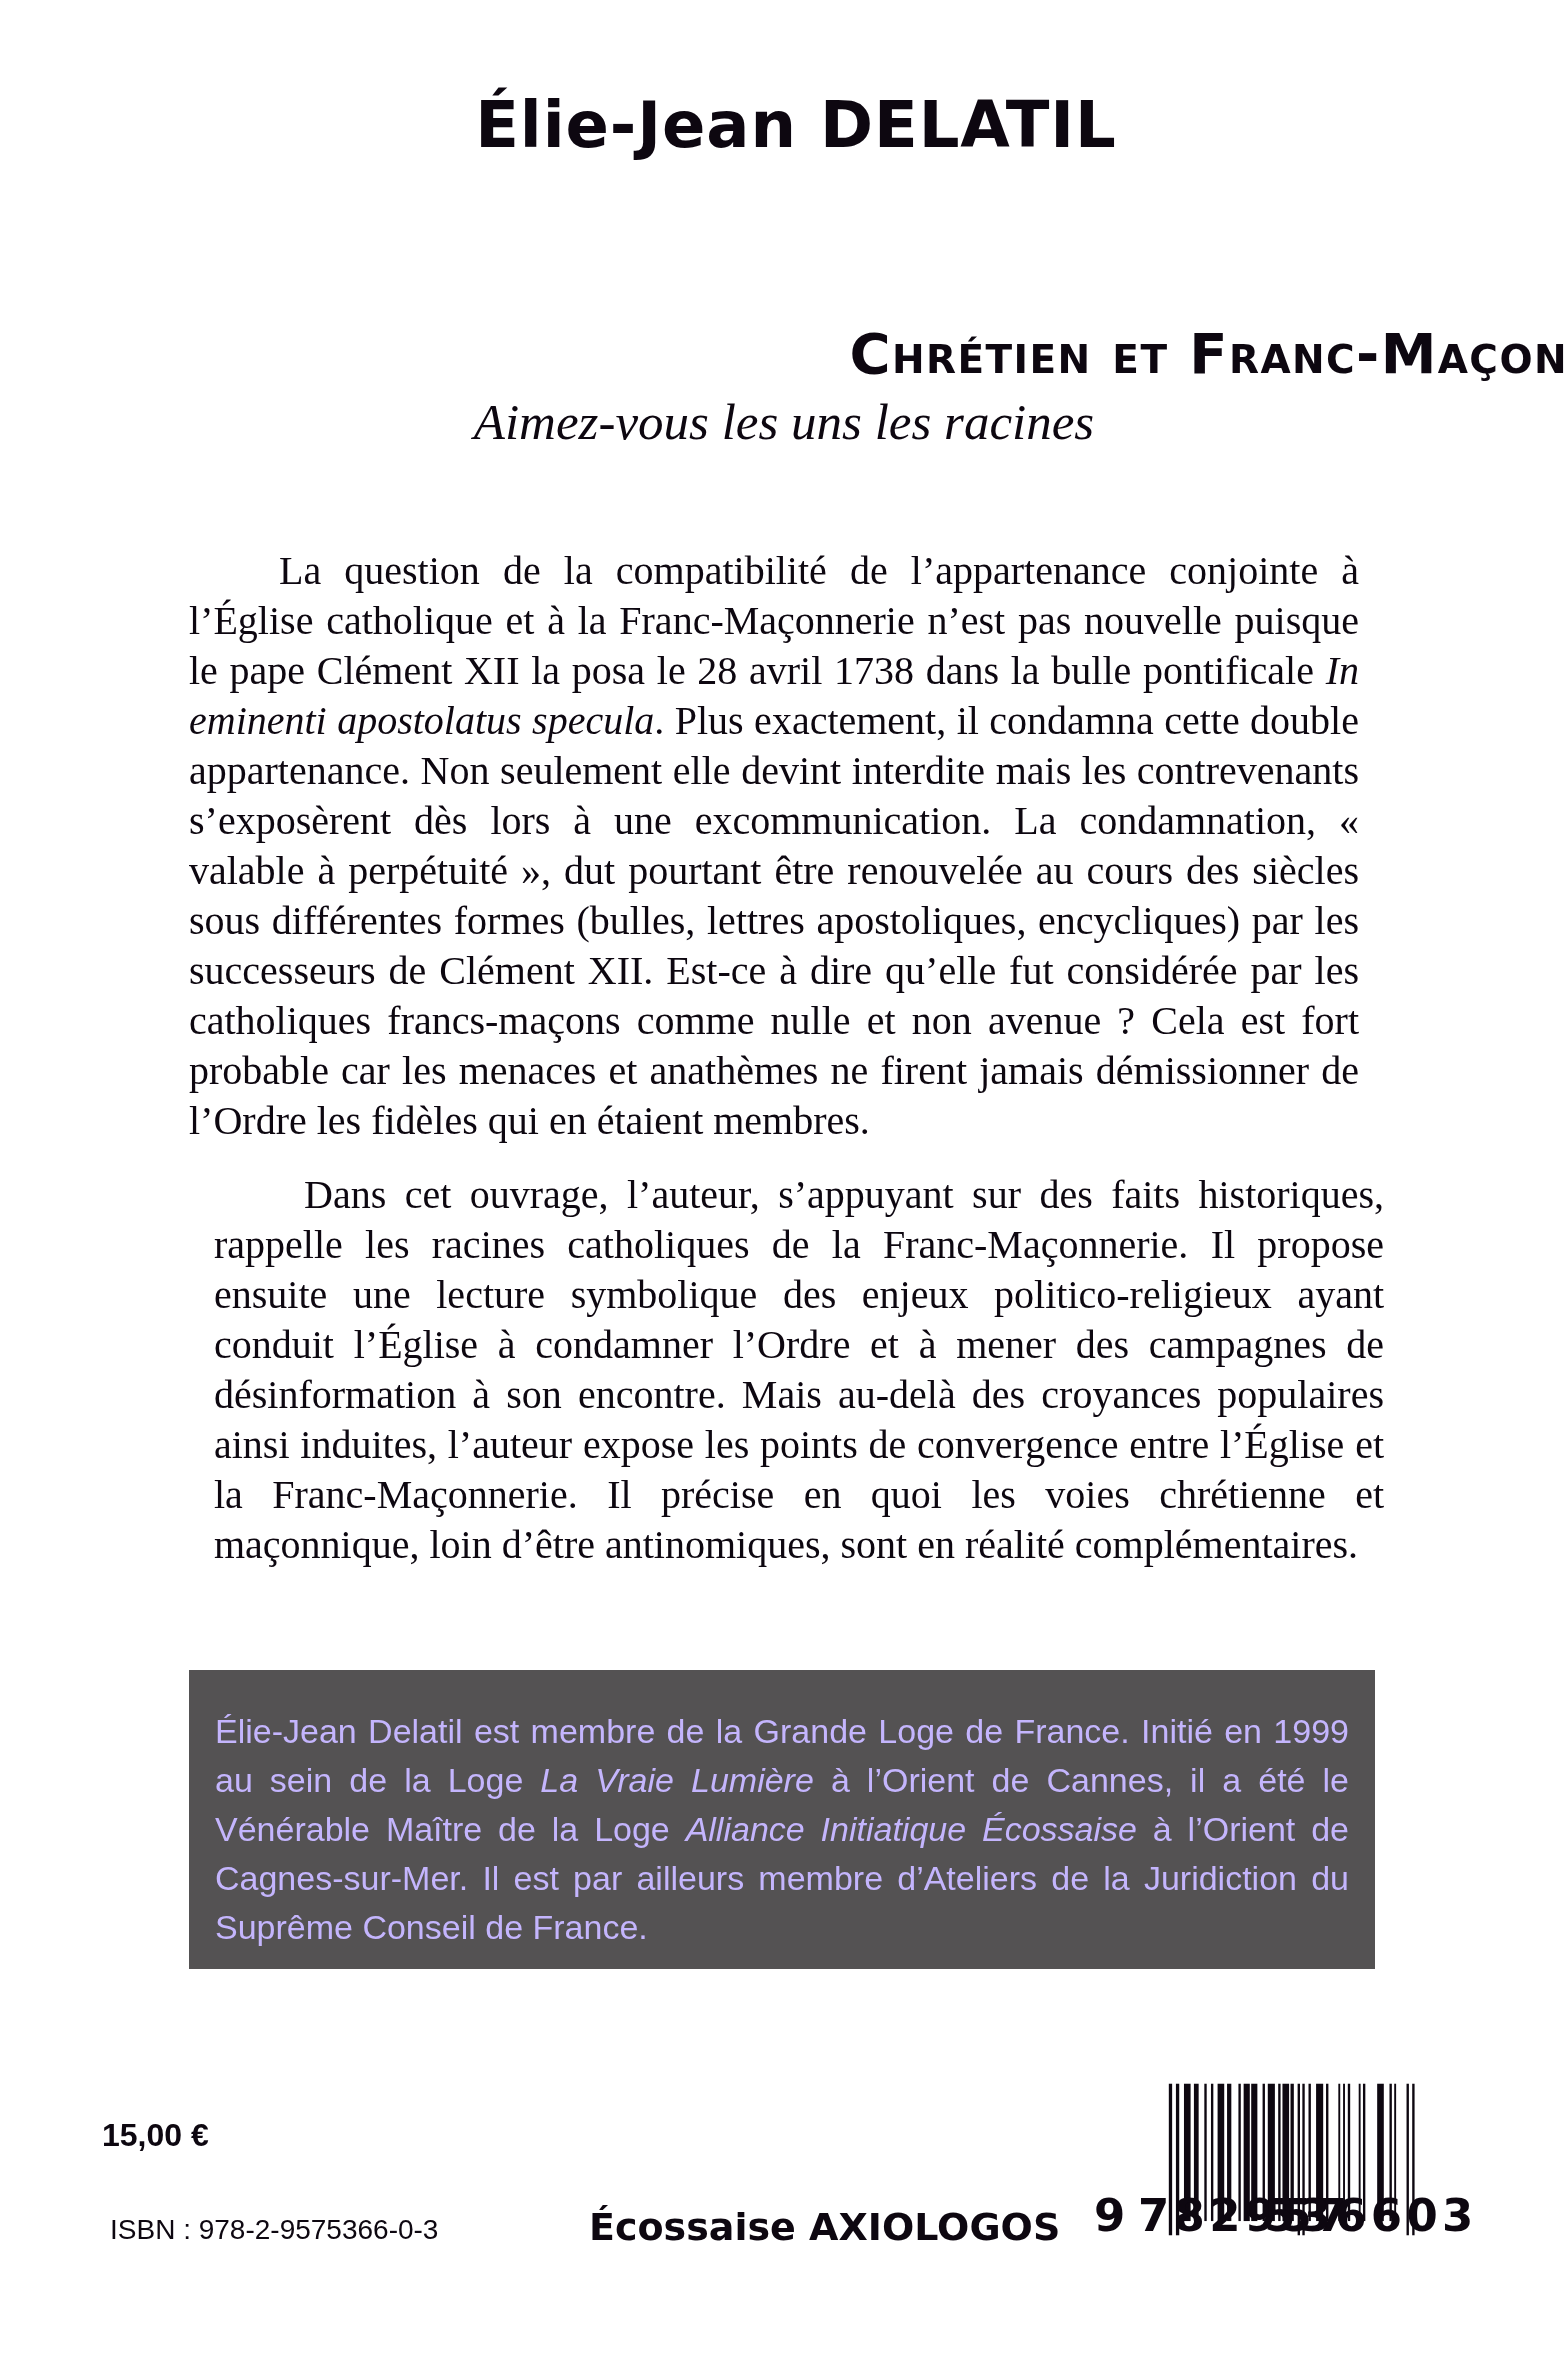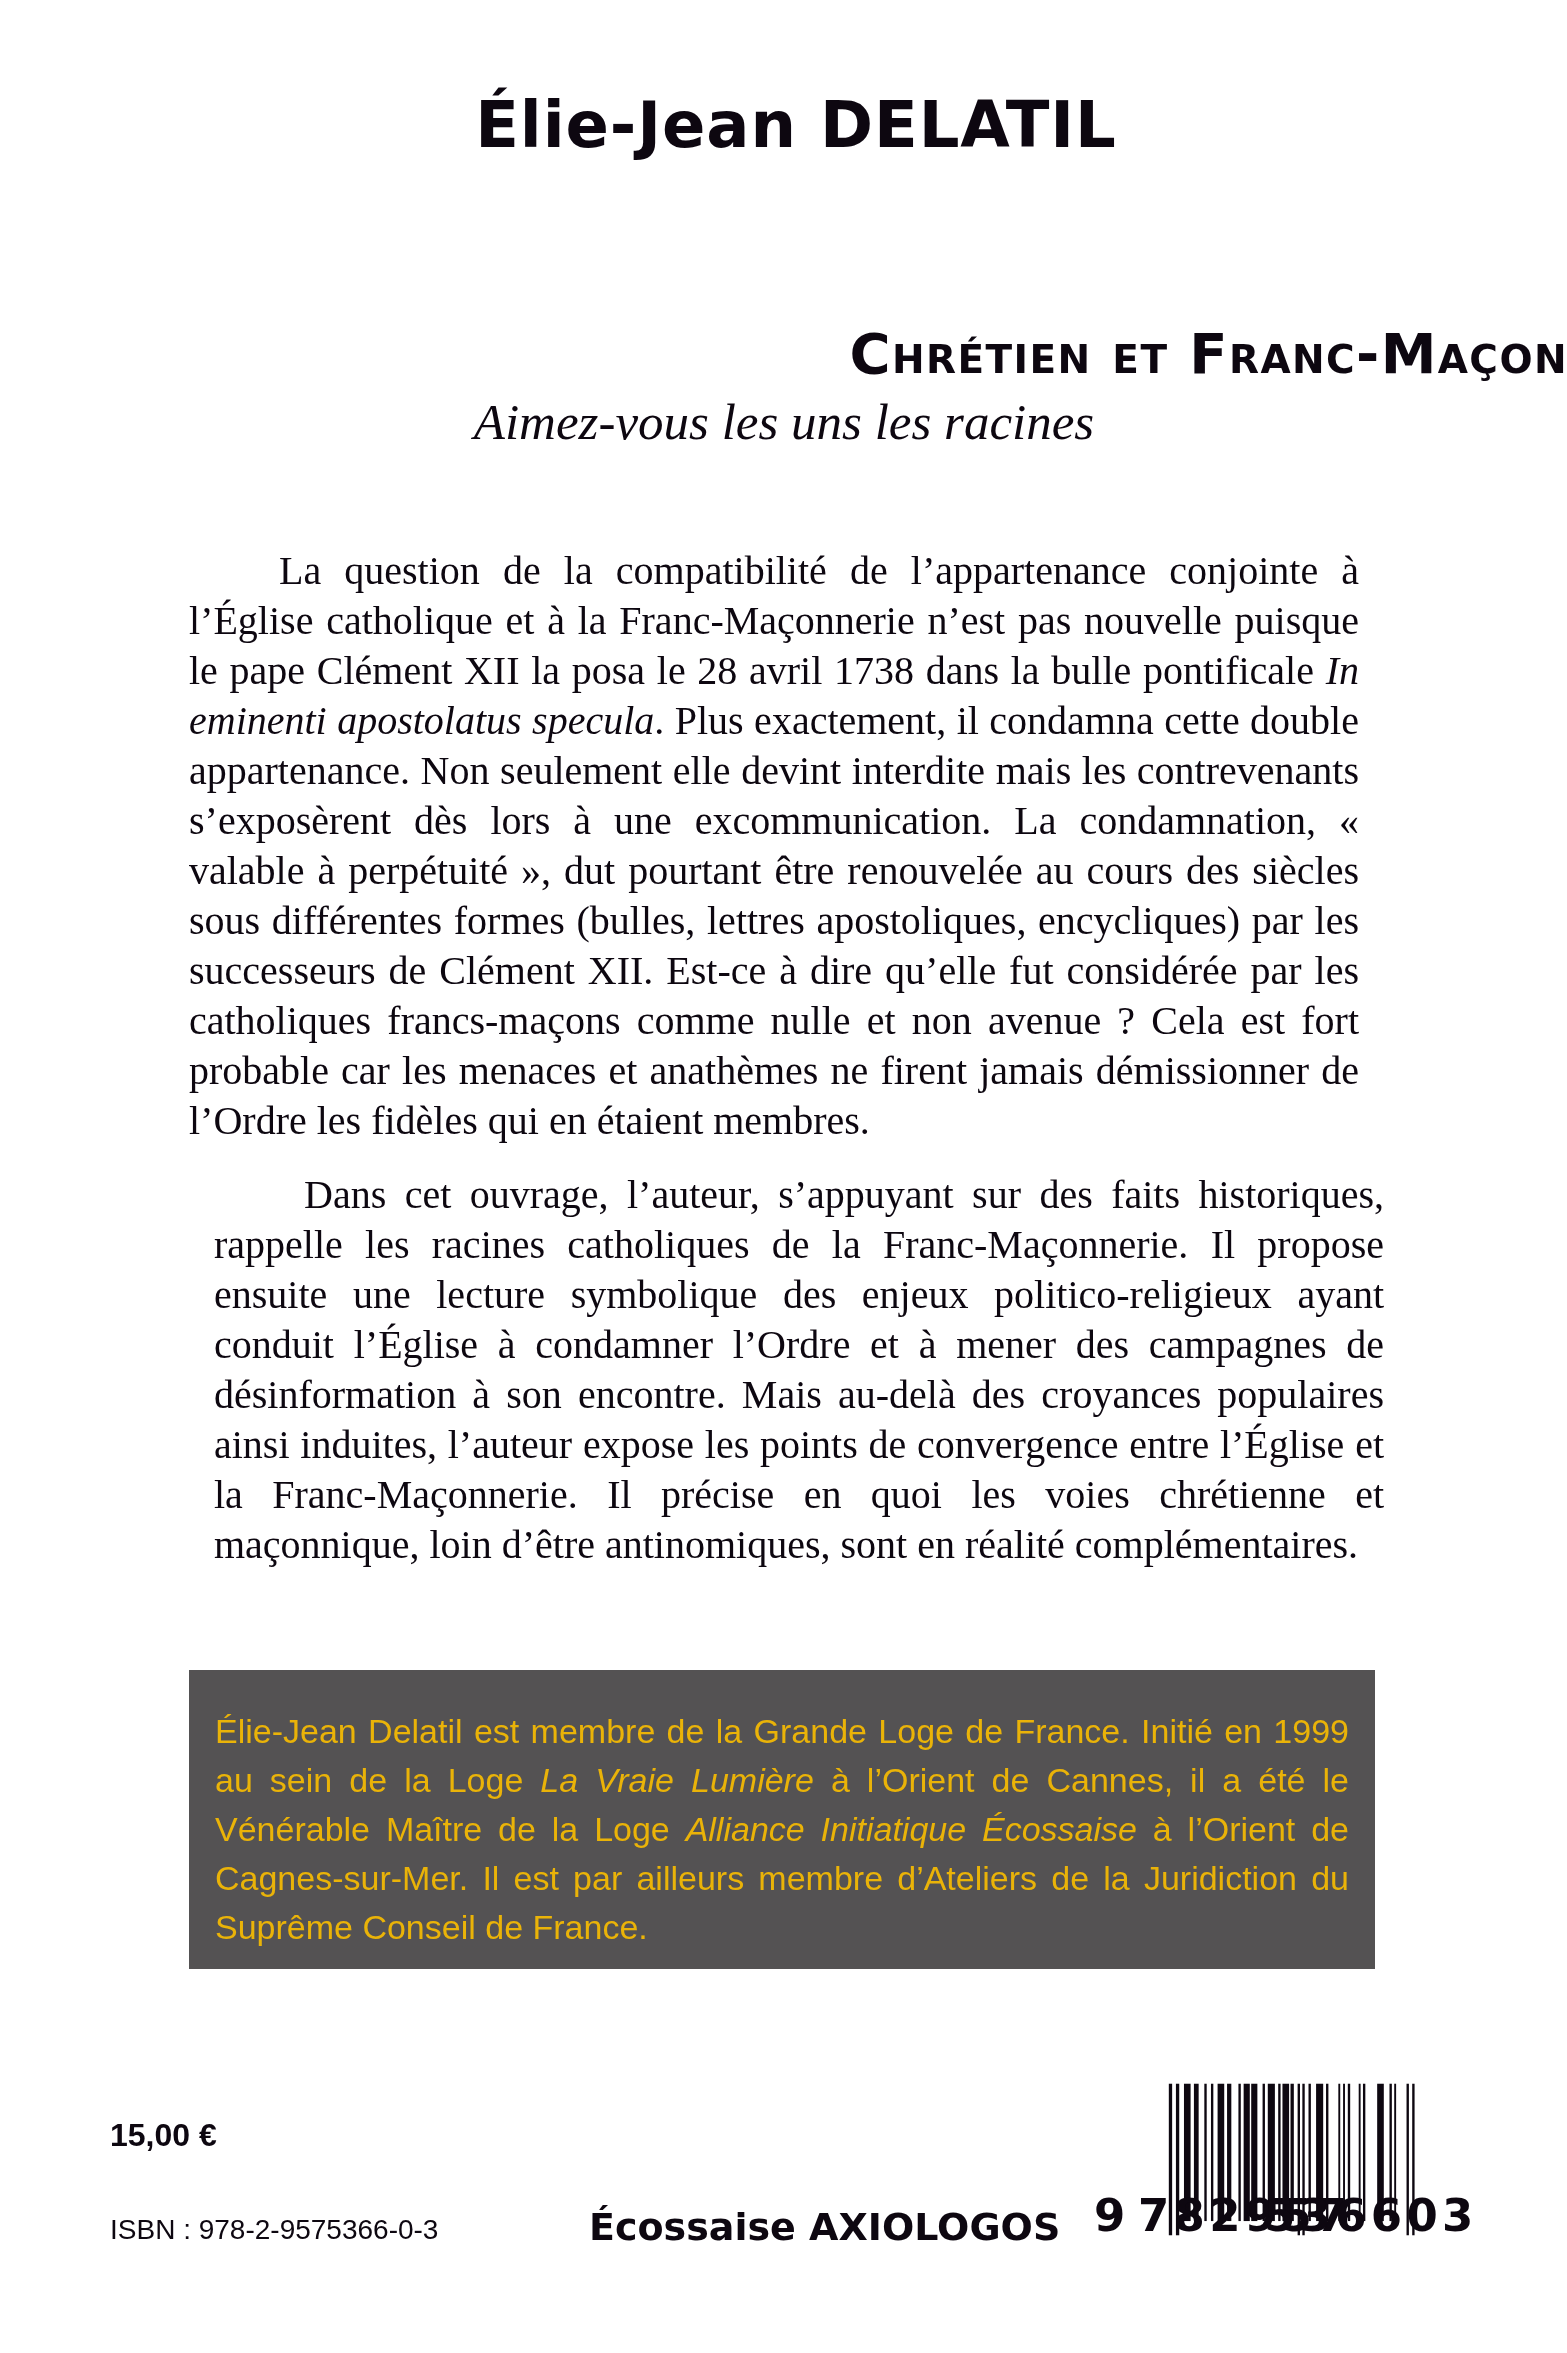"Élie-Jean Delatil est membre de" .bio-text { color: #eab308 -> #c4b5fd }
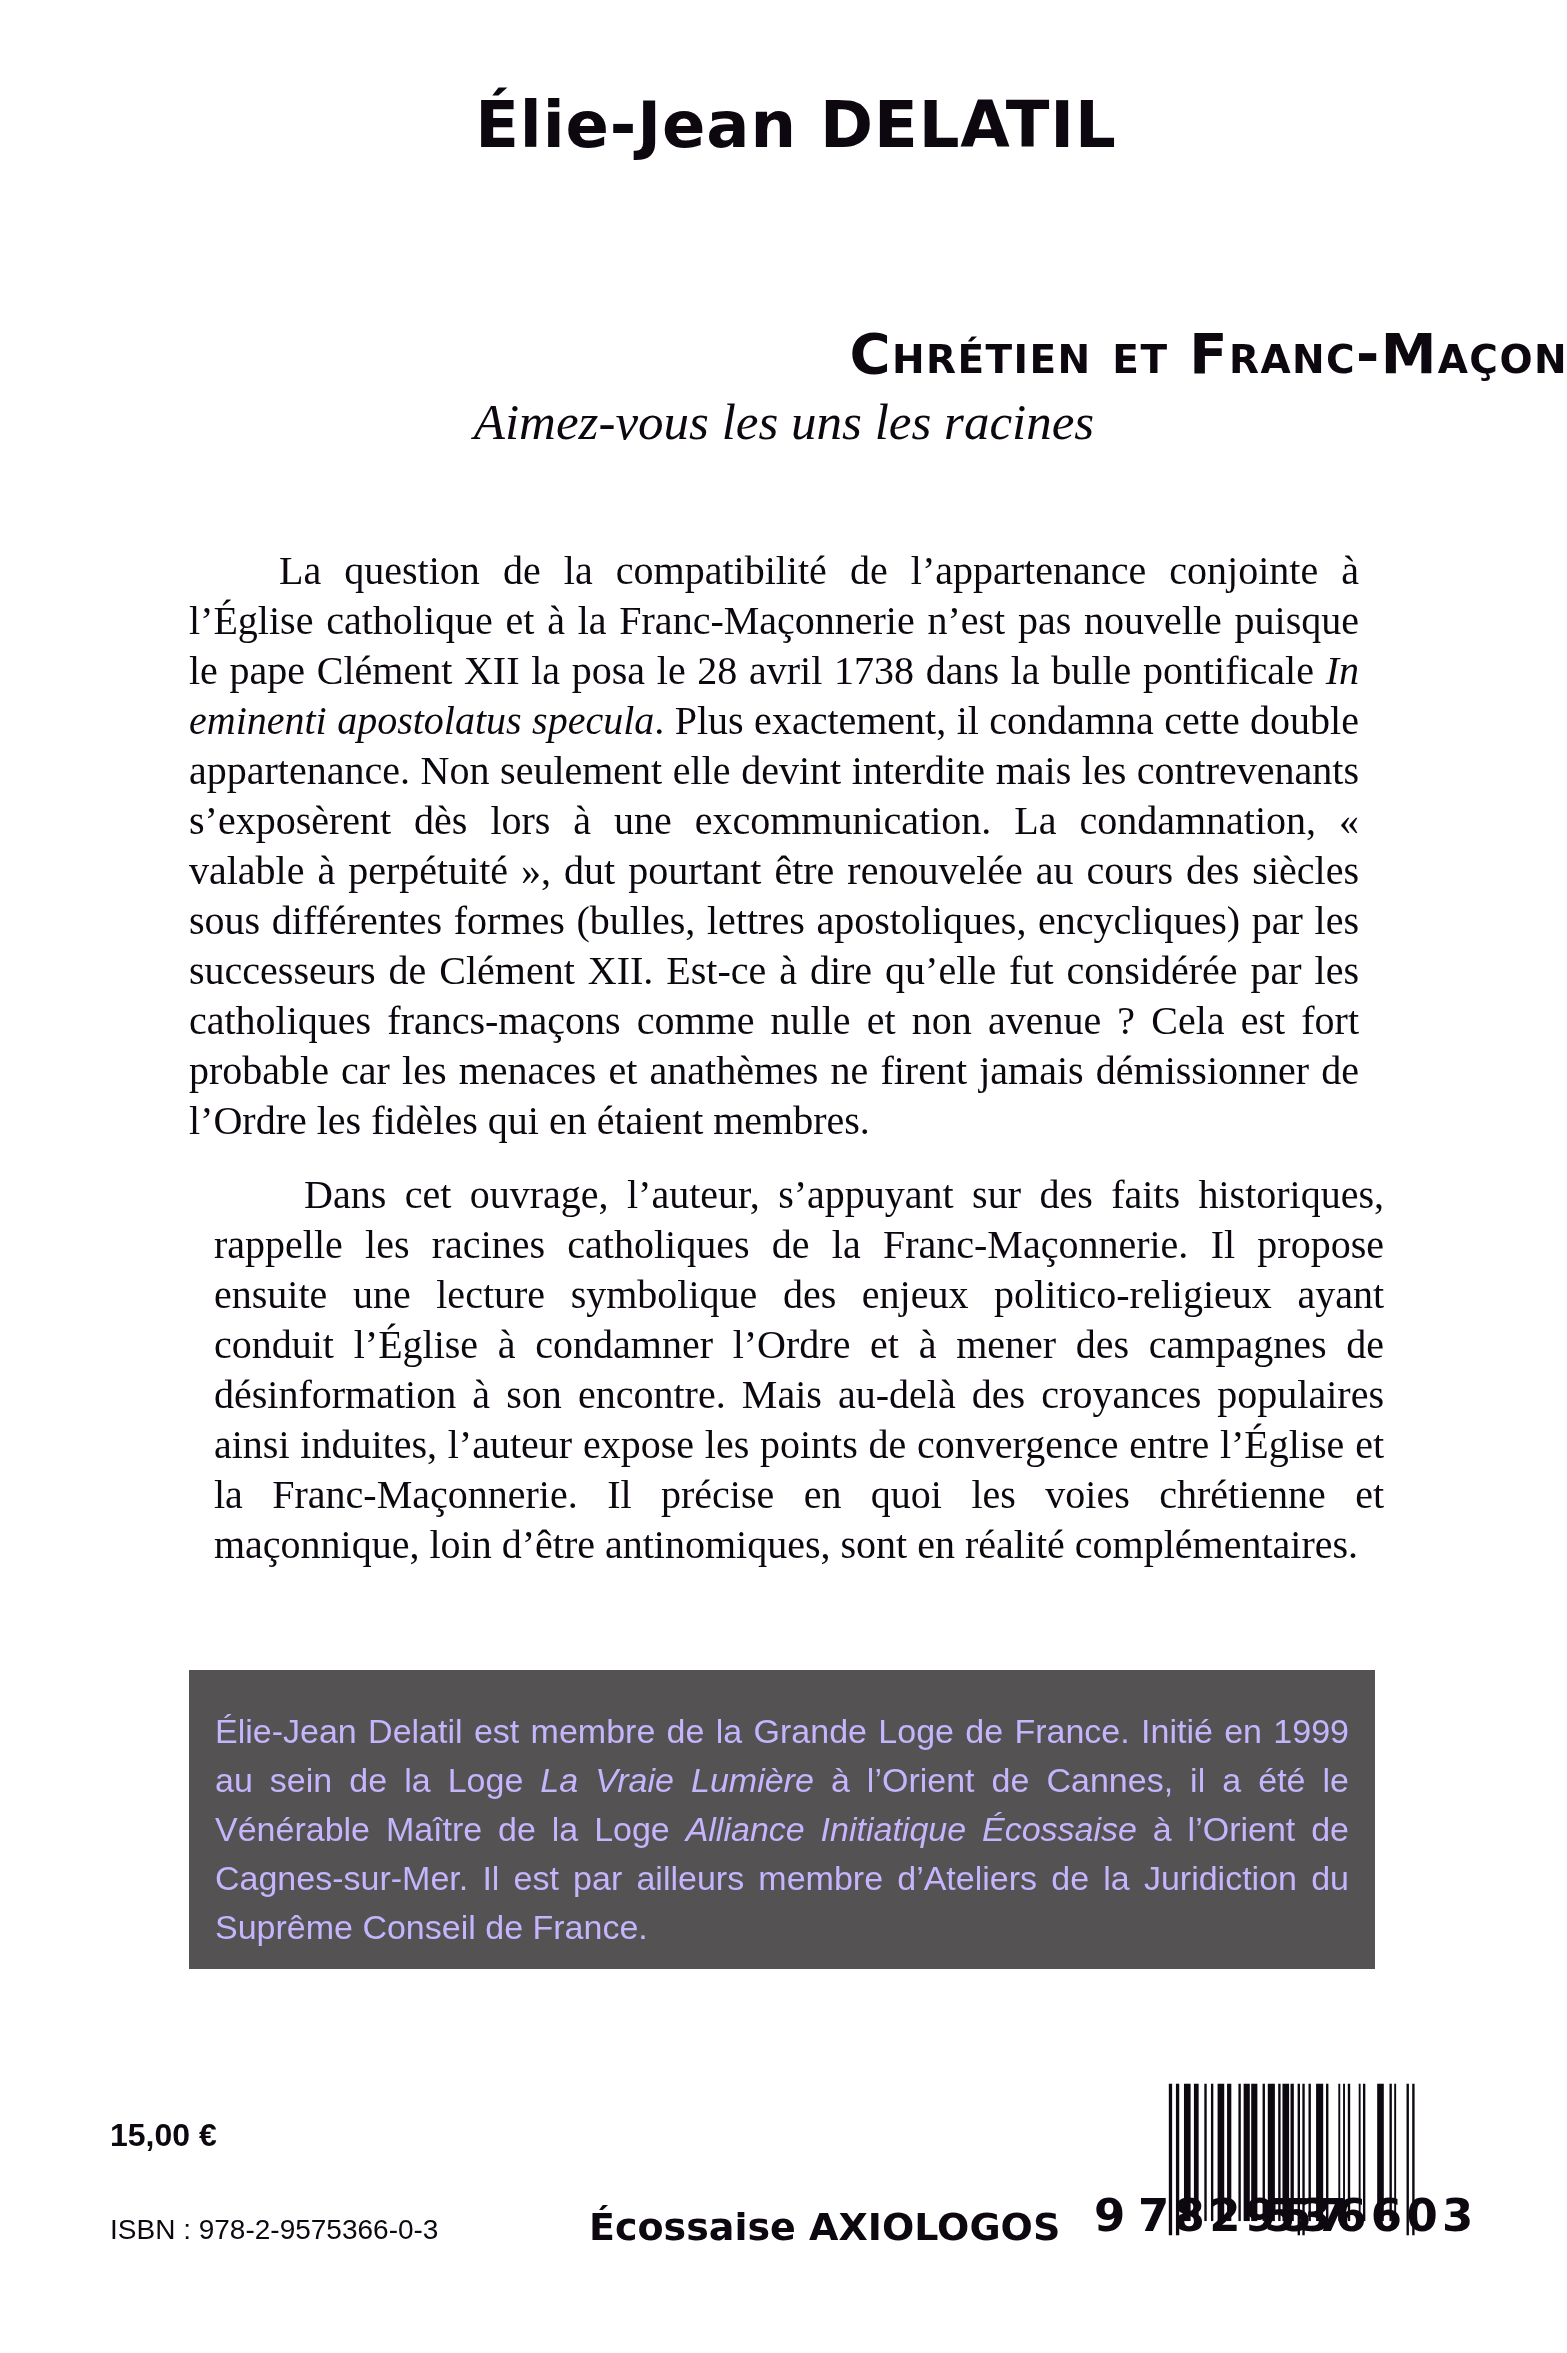"15,00 €" .price { left: 110px -> 102px }
